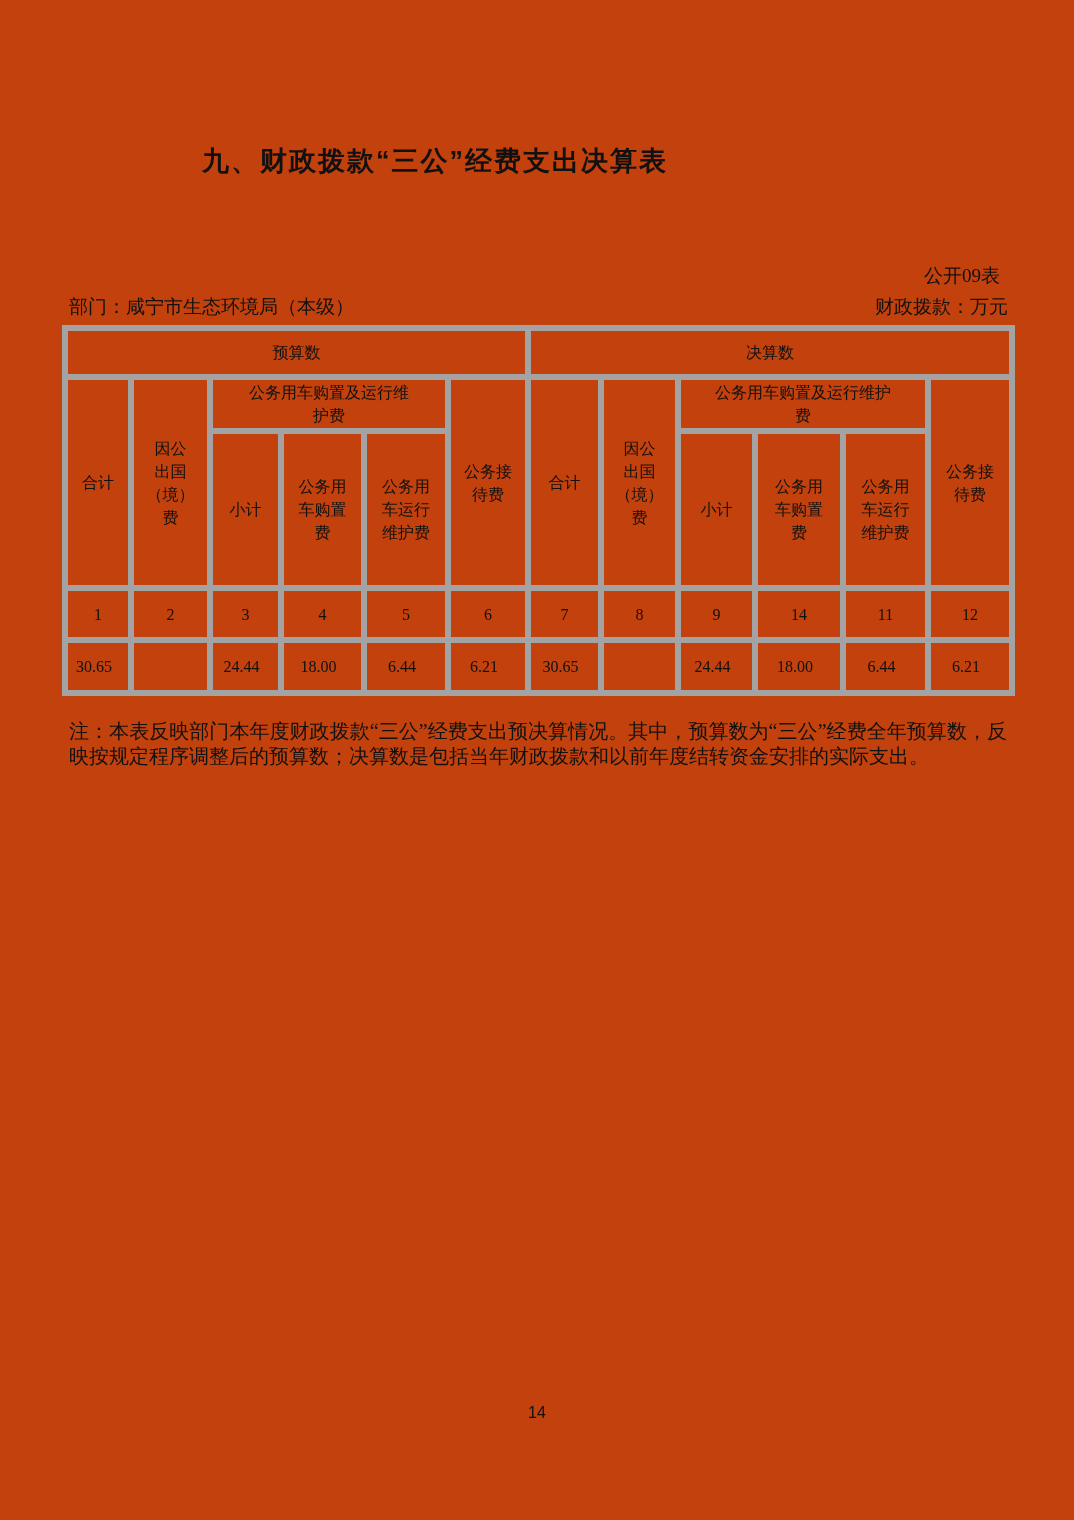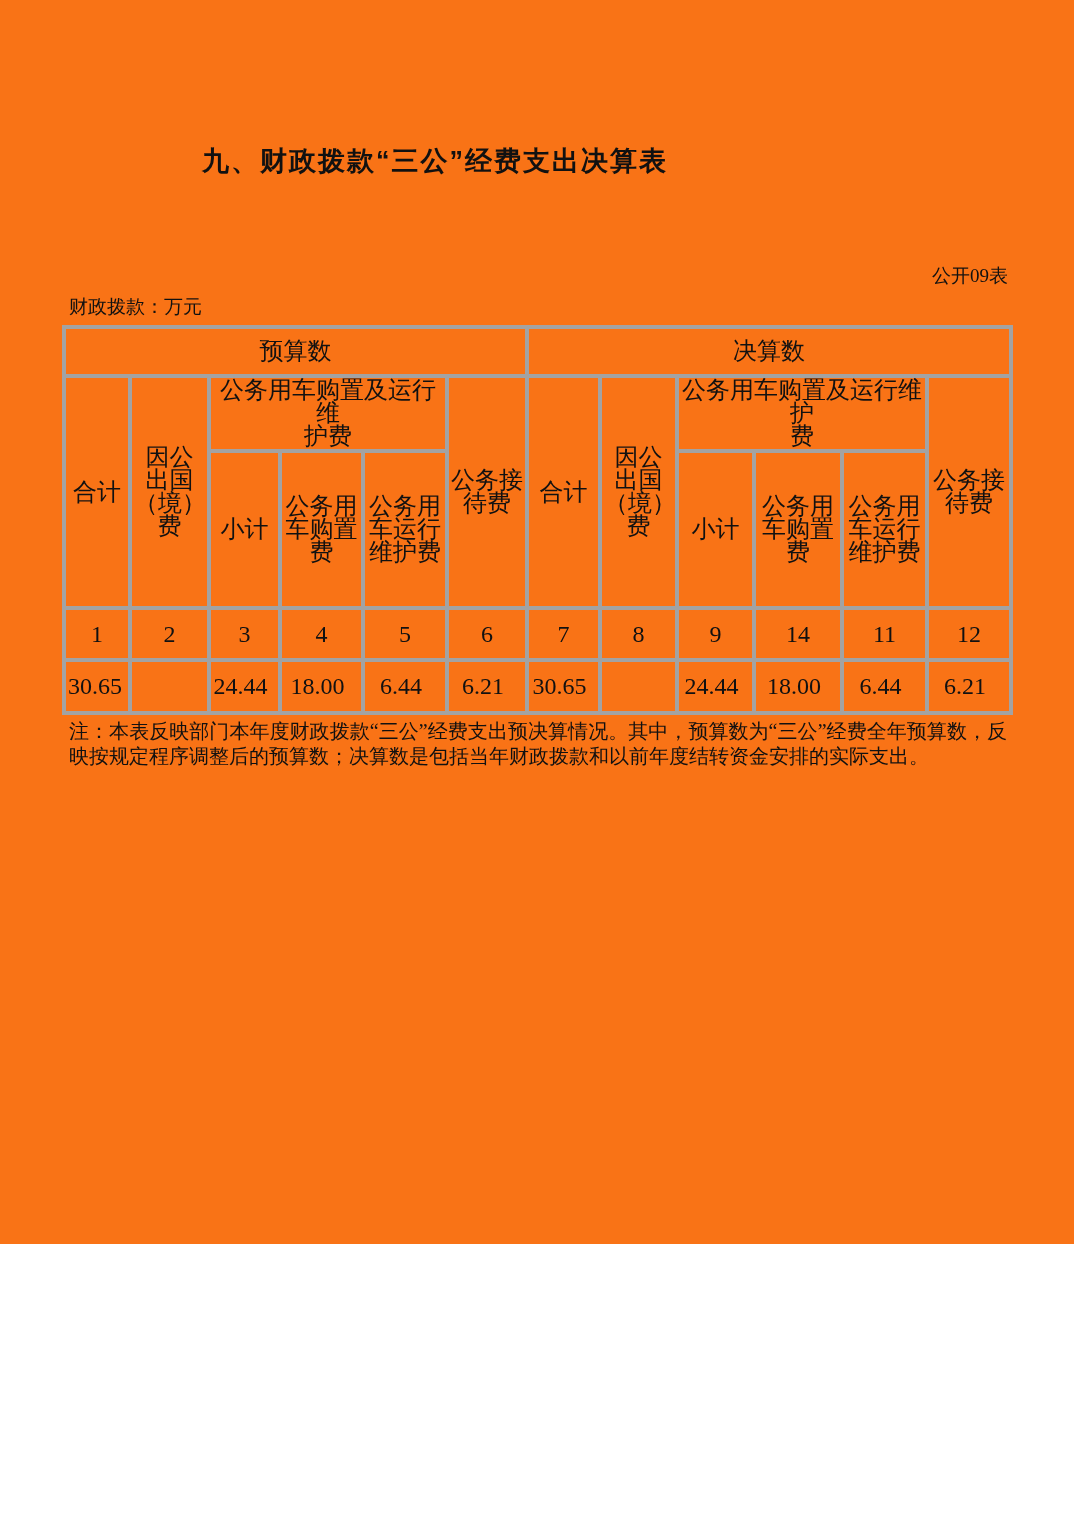"九、财政拨款“三公”经费支出决算表" .page { background: #f97316 -> #c2410c; height: 1244px -> 1520px }
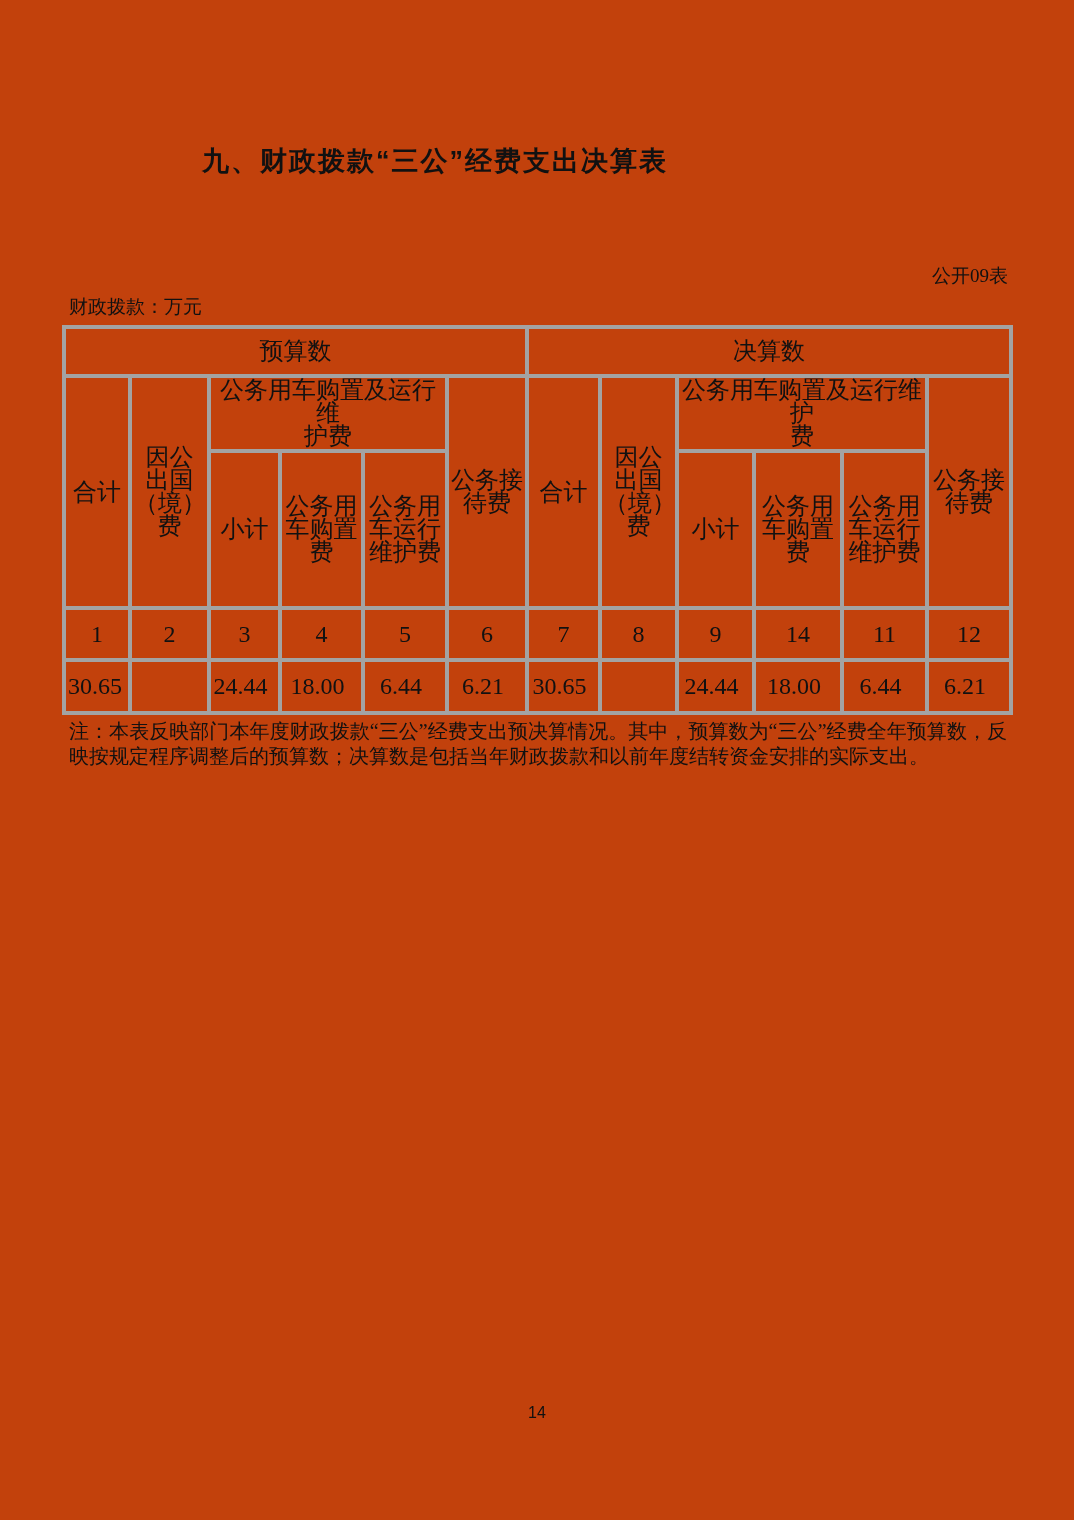"公开09表" .table-code { right: 66px -> 74px }
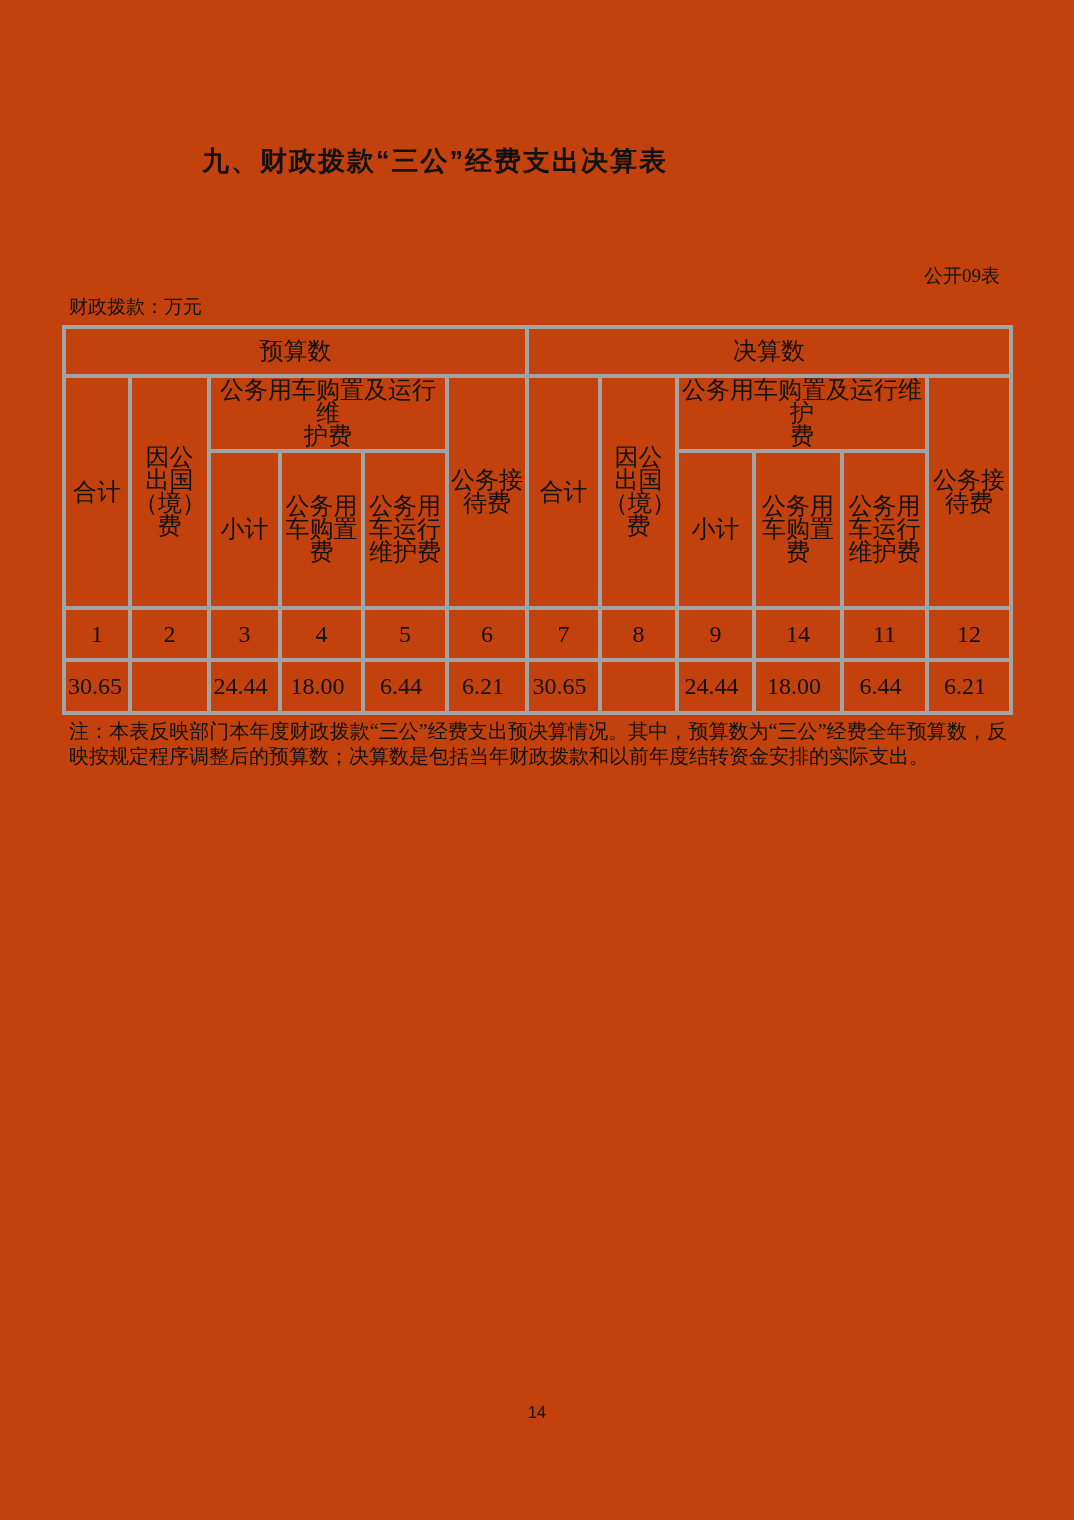"部门：咸宁市生态环境局（本级）" span { html: none -> <span>部门：咸宁市生态环境局（本级）</span> }
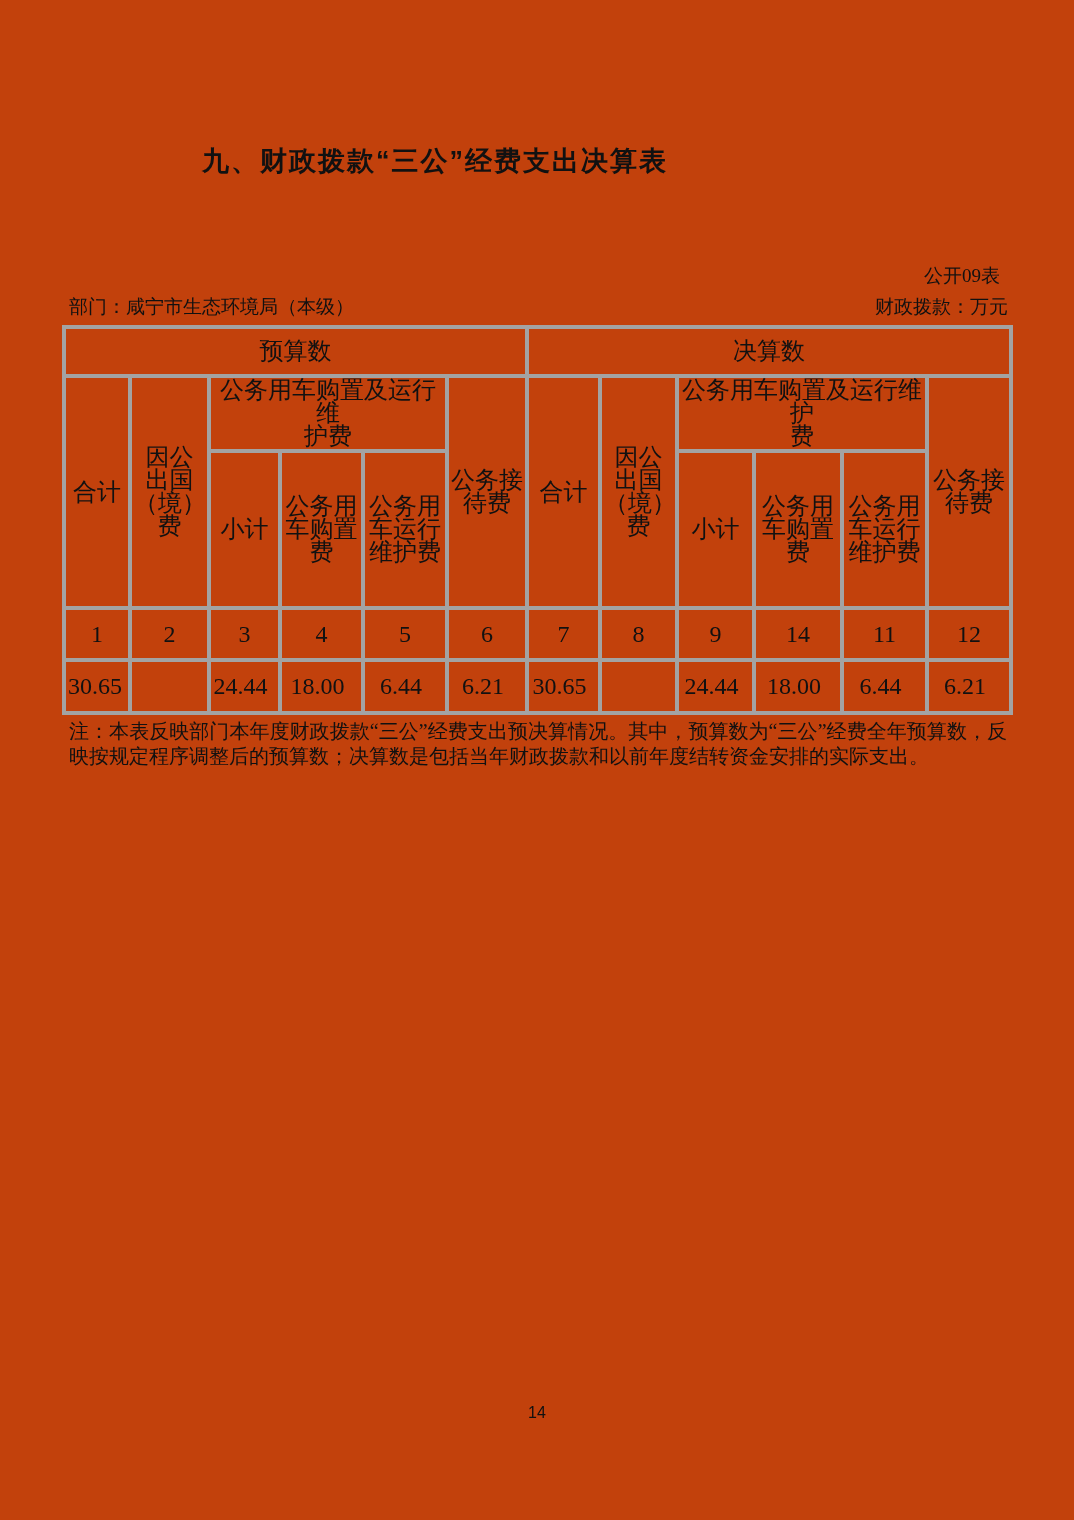"预算数" table.fin td { border: 4px solid #a3a3a3 -> 6px solid #a3a3a3; font-size: 24px -> 16px }
